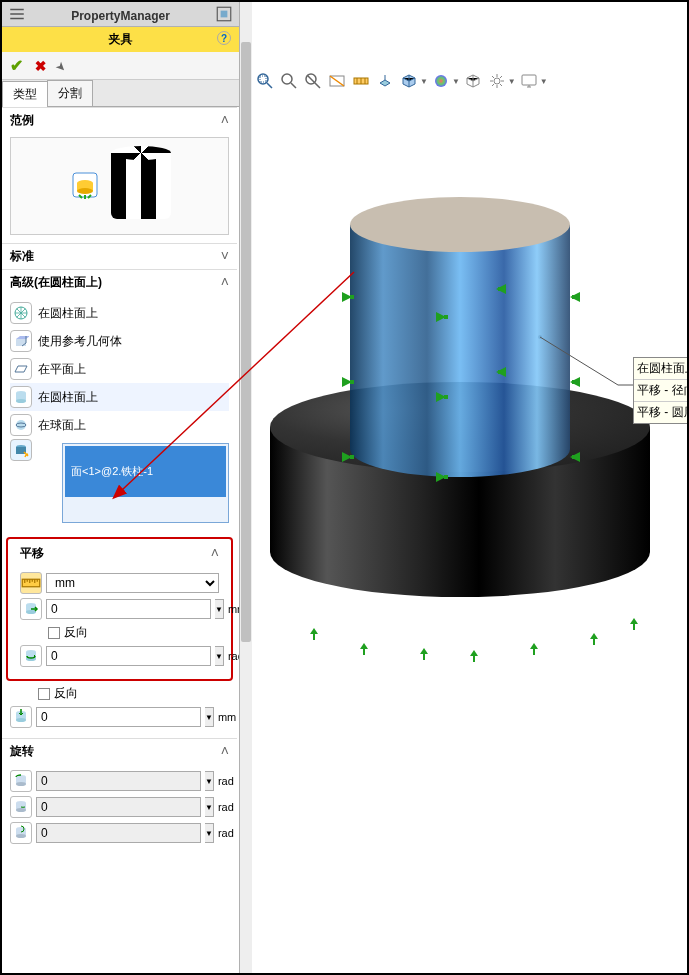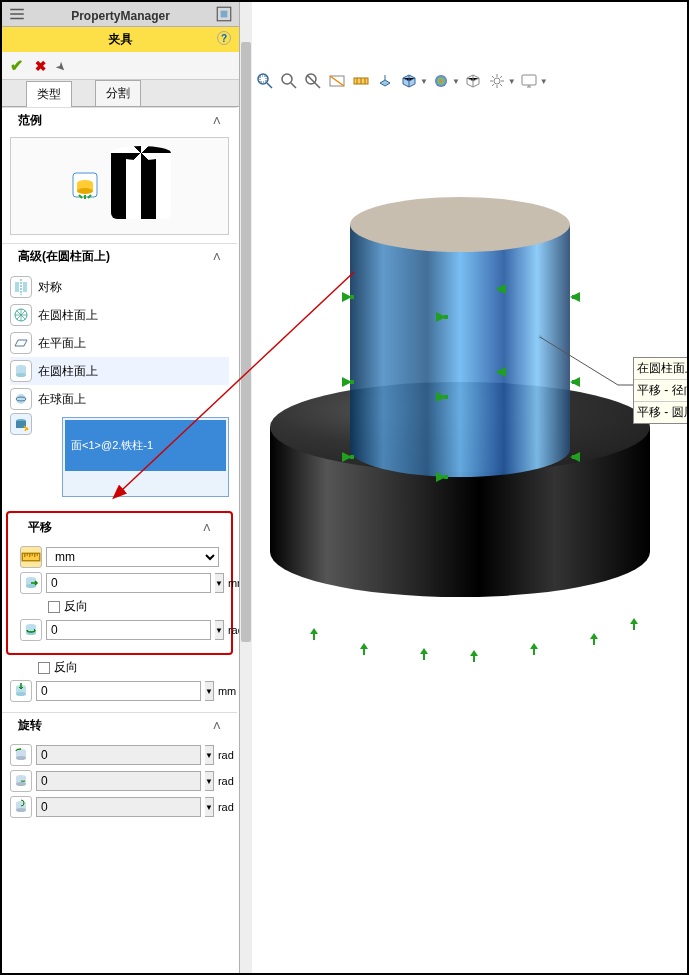"类型" .tab { margin-left: 24px -> none }
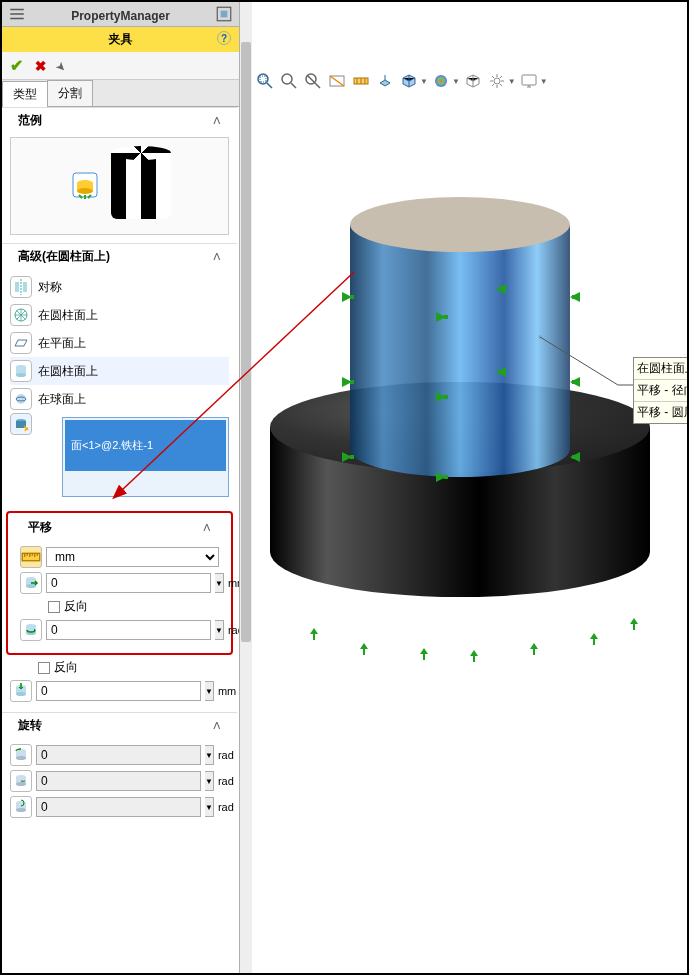"范例" .sec-header { align-items: flex-end -> flex-start; padding: 4px 16px -> 4px 8px }
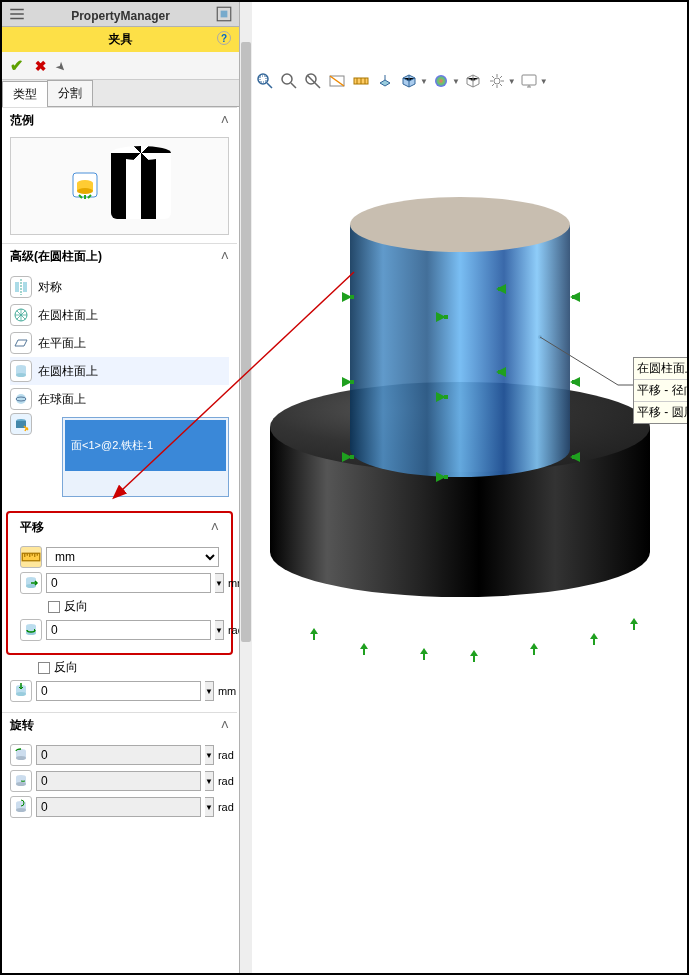"标准" div.section { html: none -> <div> <div> <span>标准</span> <span>˅</span> </div> </div> }
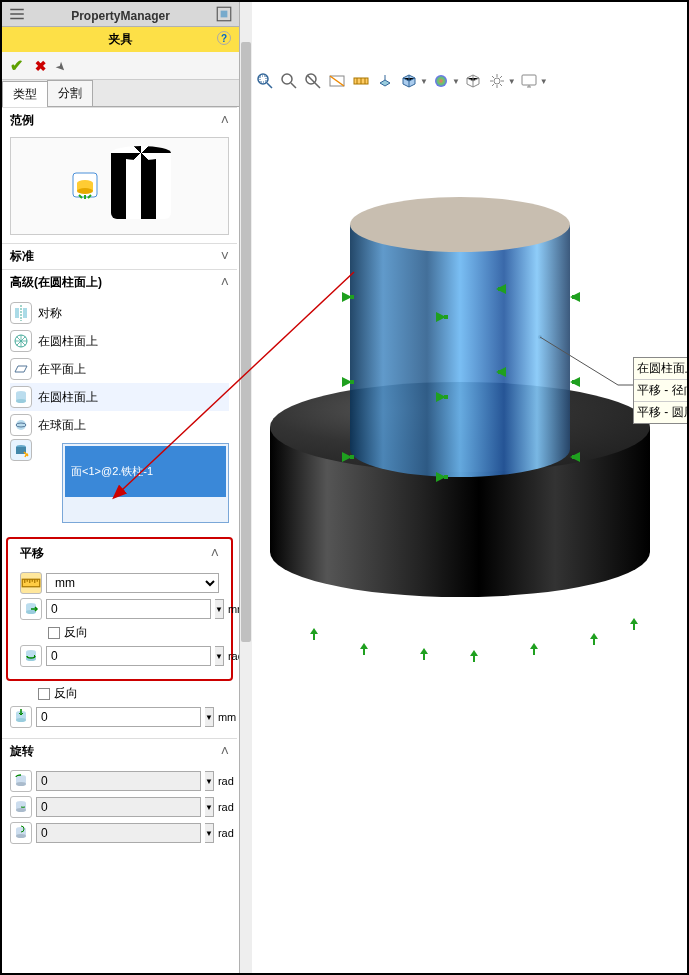"对称" div.opt-row { html: <div> <span> <svg> <path></path> <rect></rect> <rect></rect> </svg> </span> <span>对称</span> </div> -> none }
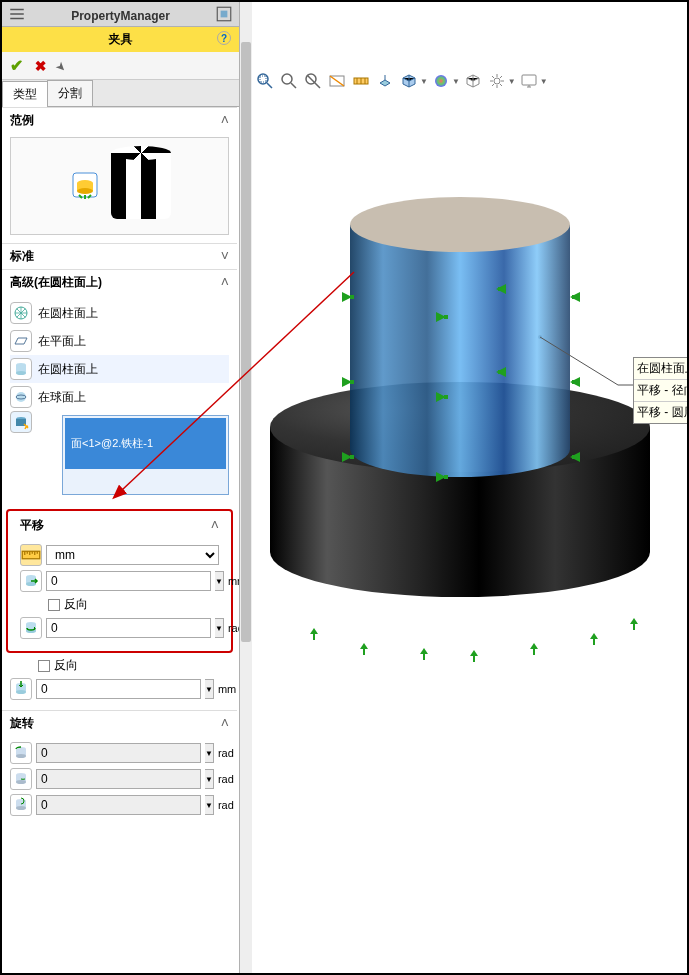"使用参考几何体" div.opt-row { html: none -> <div> <span> <svg> <rect></rect> <path></path> <path></path> </svg> </span> <span>使用参考几何体</span> </div> }
